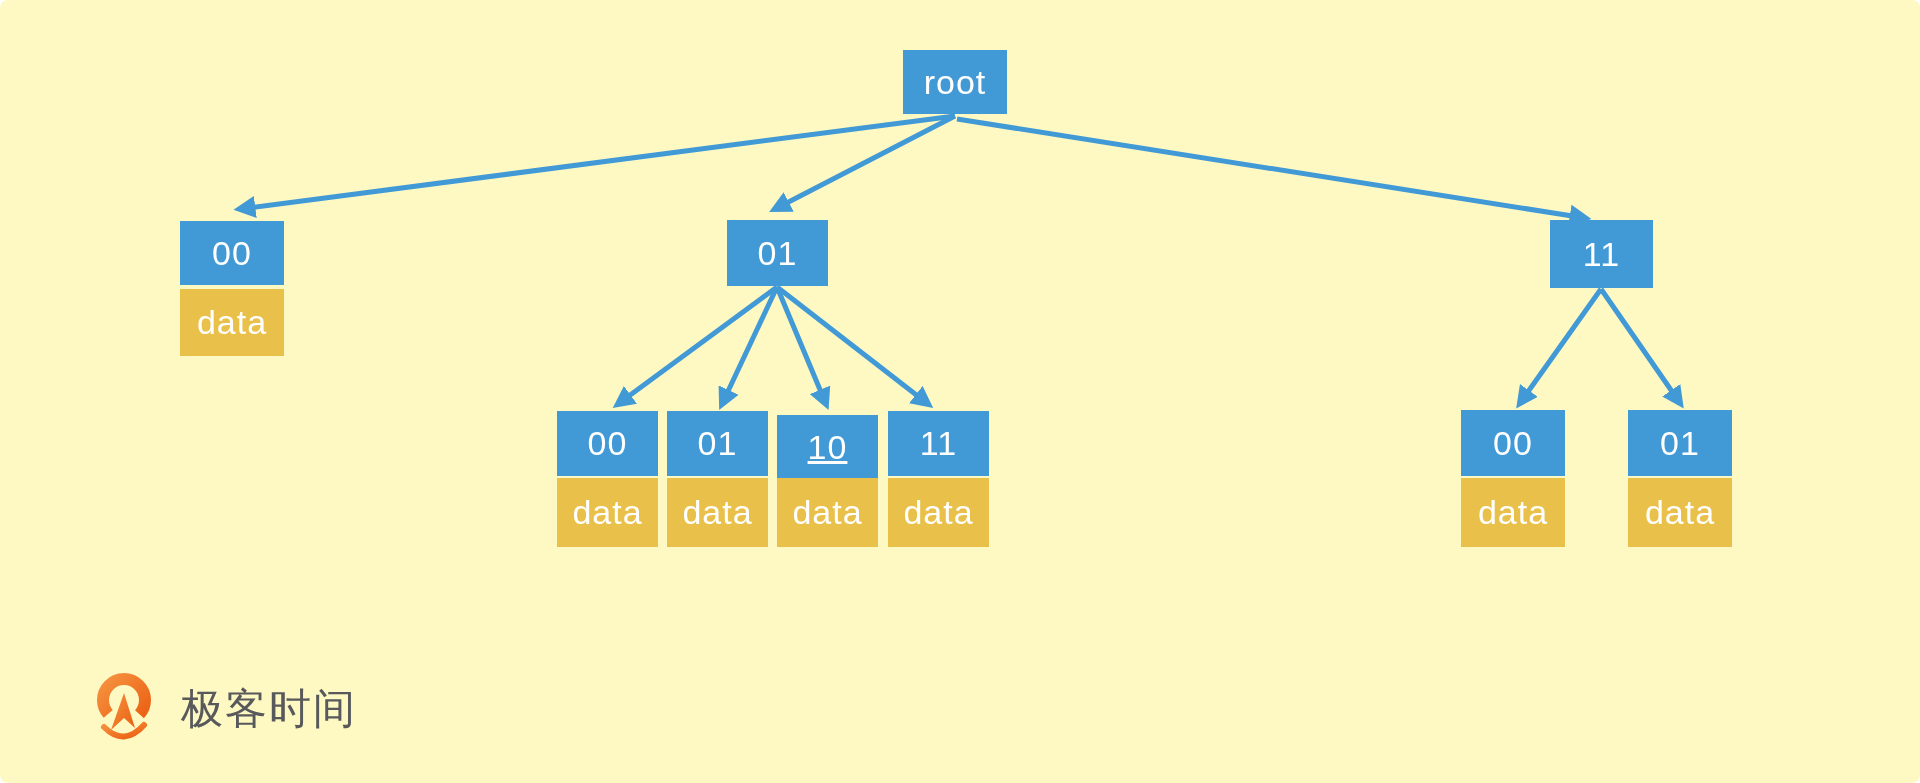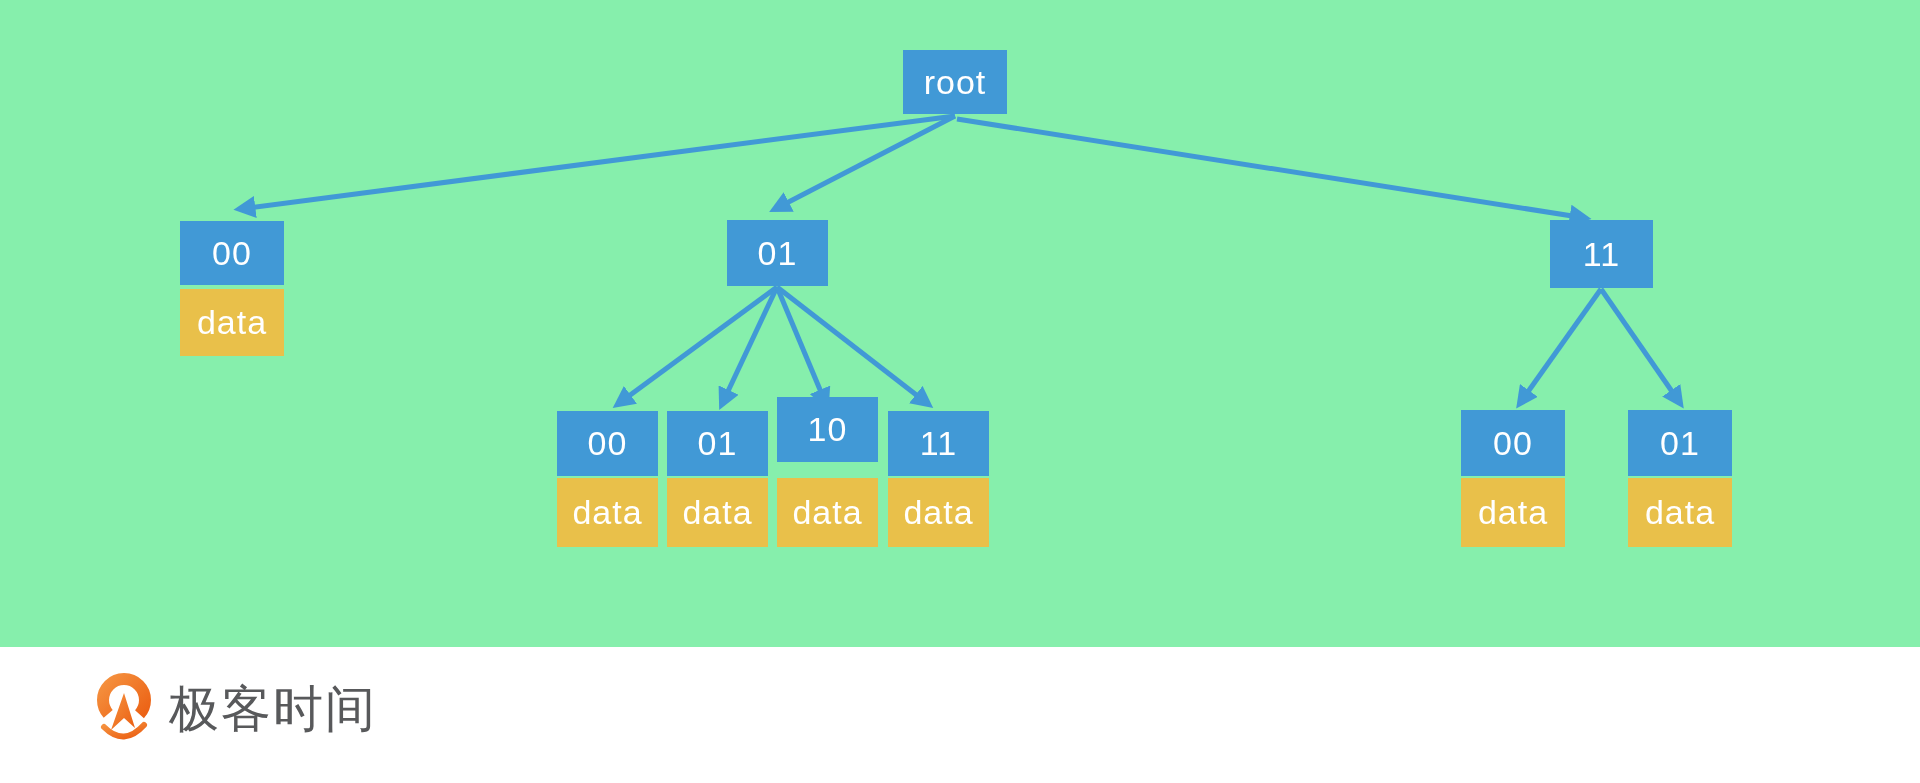"root" .stage { background: #86efac -> #fef9c3; border-radius: none -> 8px; height: 647px -> 783px }
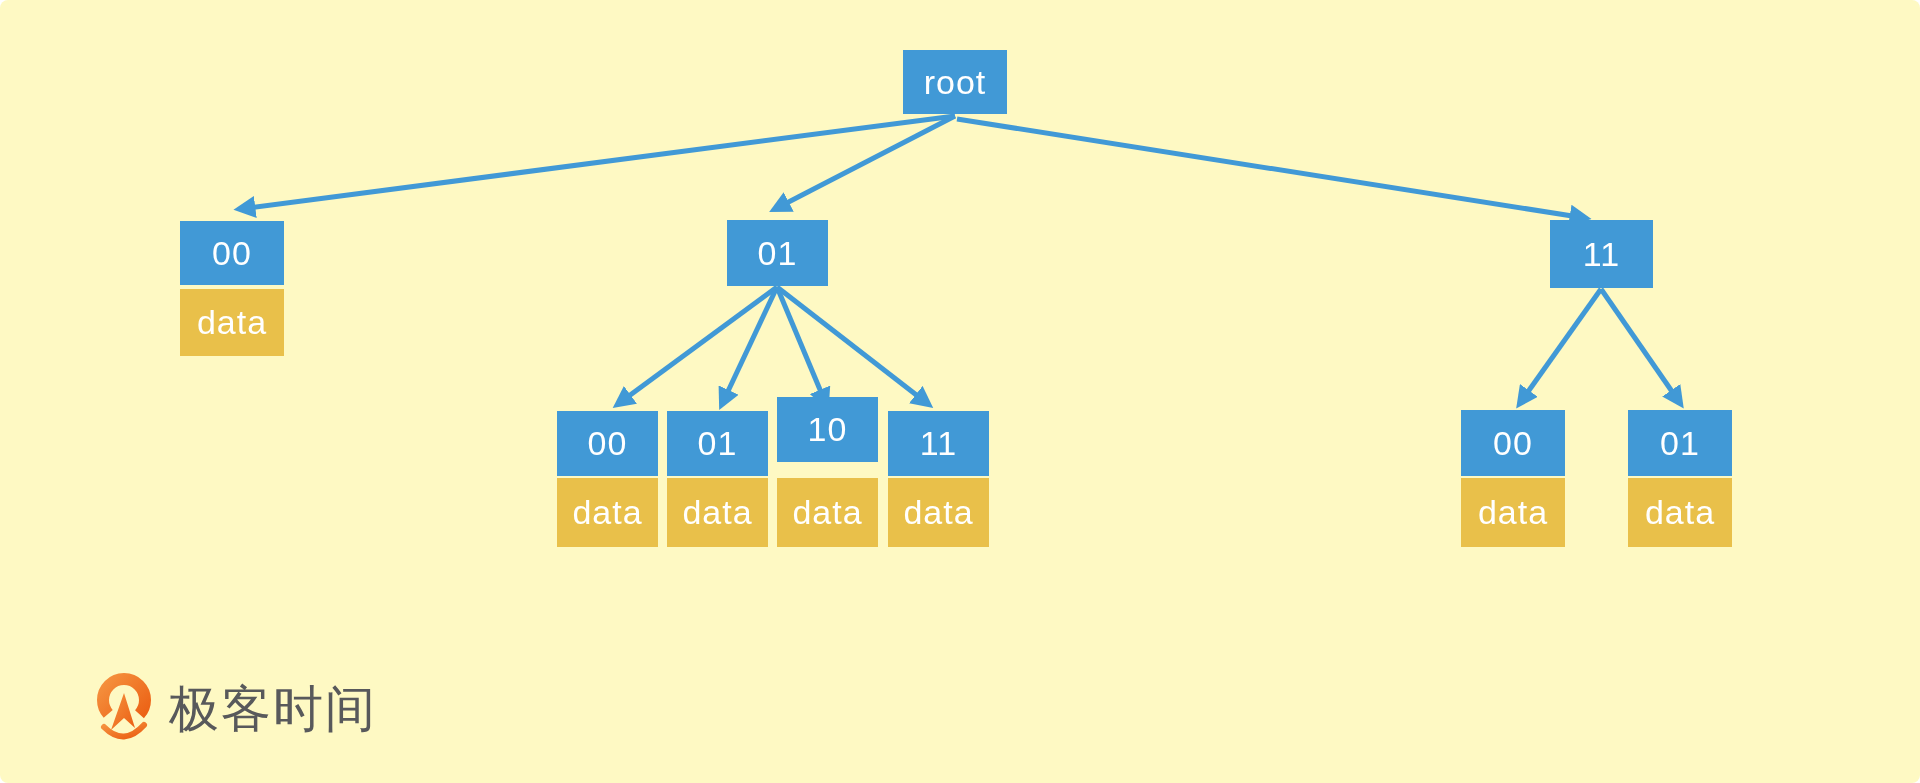"10" .pos-c01-2 { text-decoration: none -> underline; top: 397px -> 415px }
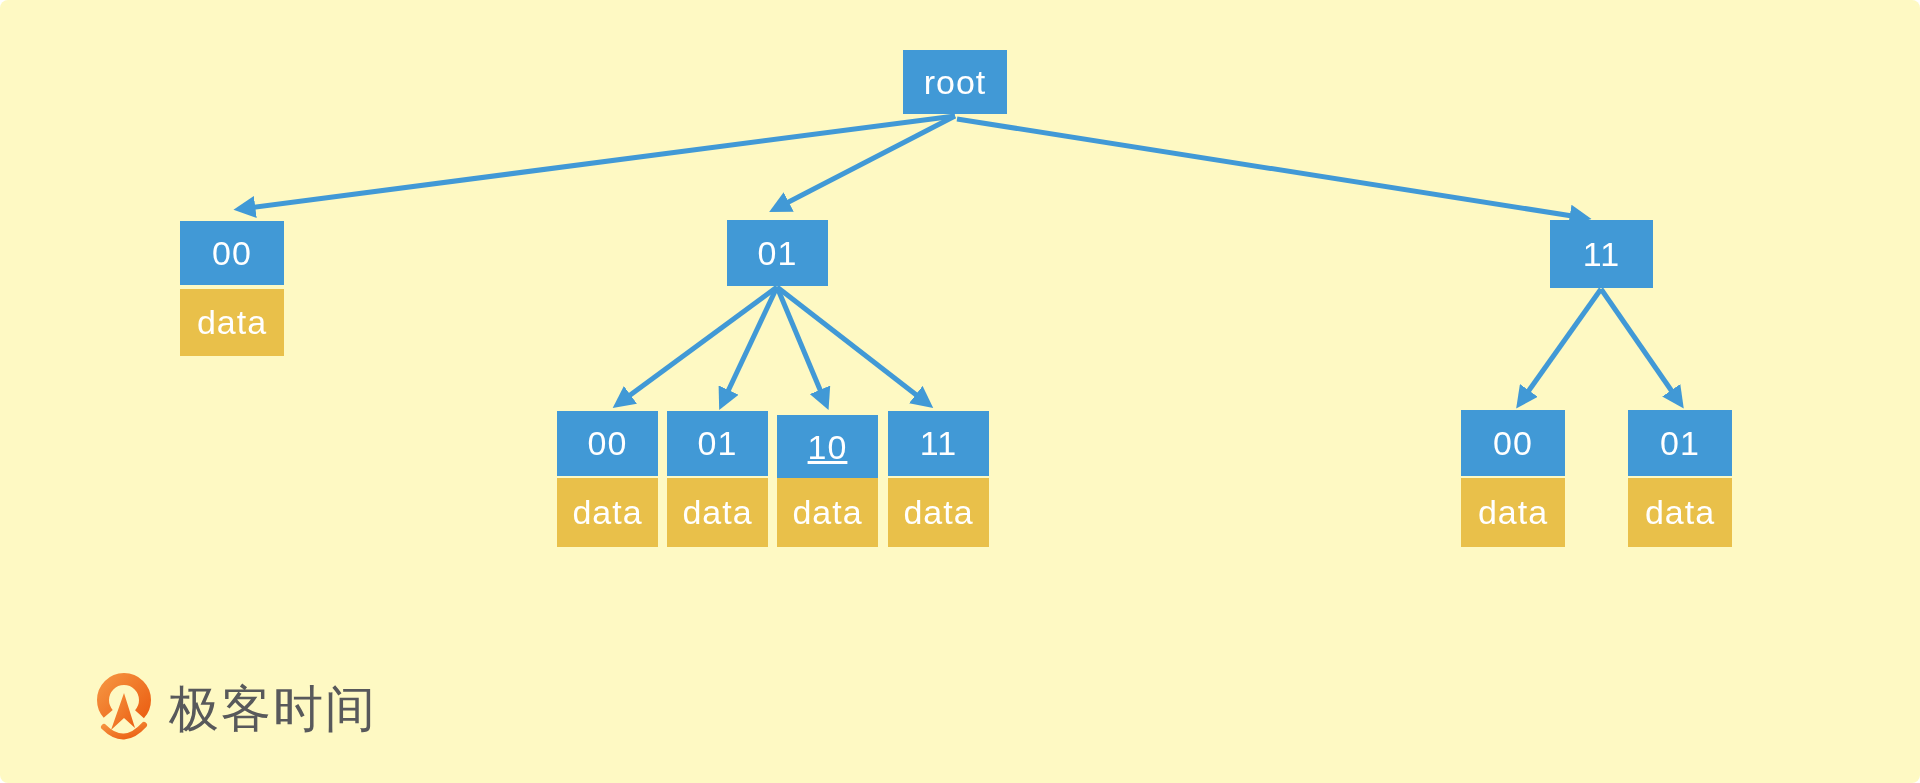"极客时间" .logo-text { font-size: 50px -> 42px; margin-left: 16px -> 28px }
